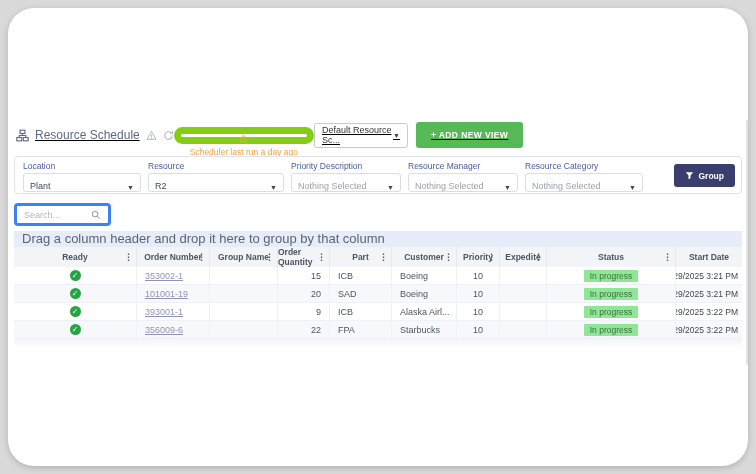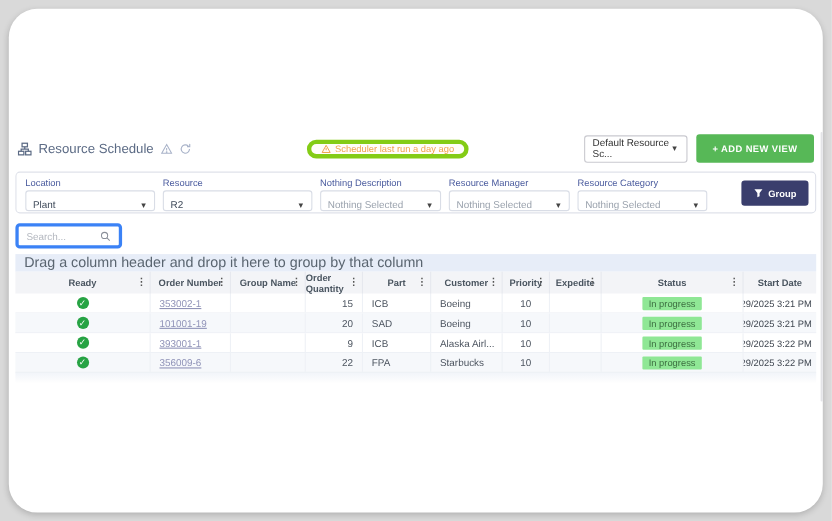"Resource Schedule" .topbar { justify-content: space-between -> none; text-decoration: none -> underline }
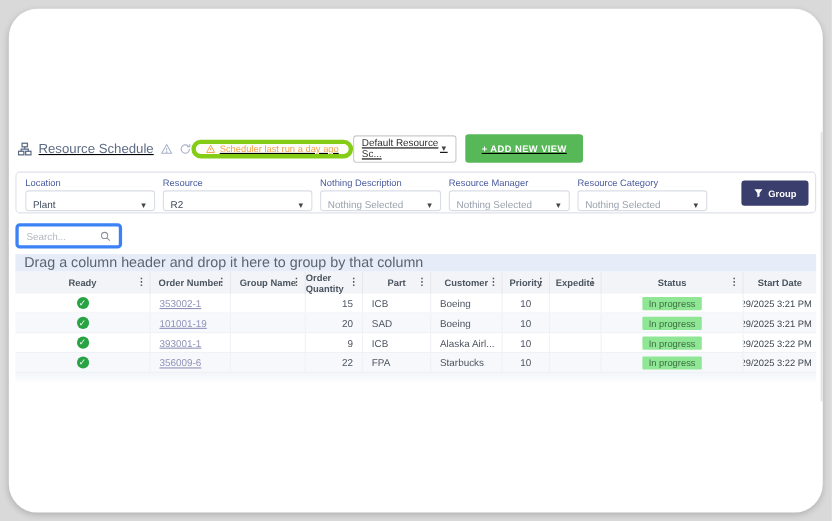"Scheduler last run a day" .sched-badge { border: 4px solid #84cc16 -> 7px solid #84cc16; flex-direction: none -> column }
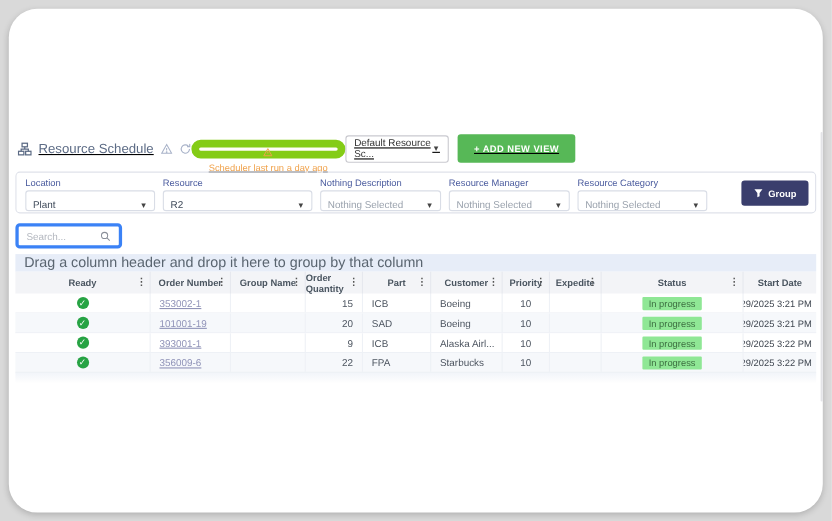"Nothing Description" span.f-label { text: Nothing -> Priority }
